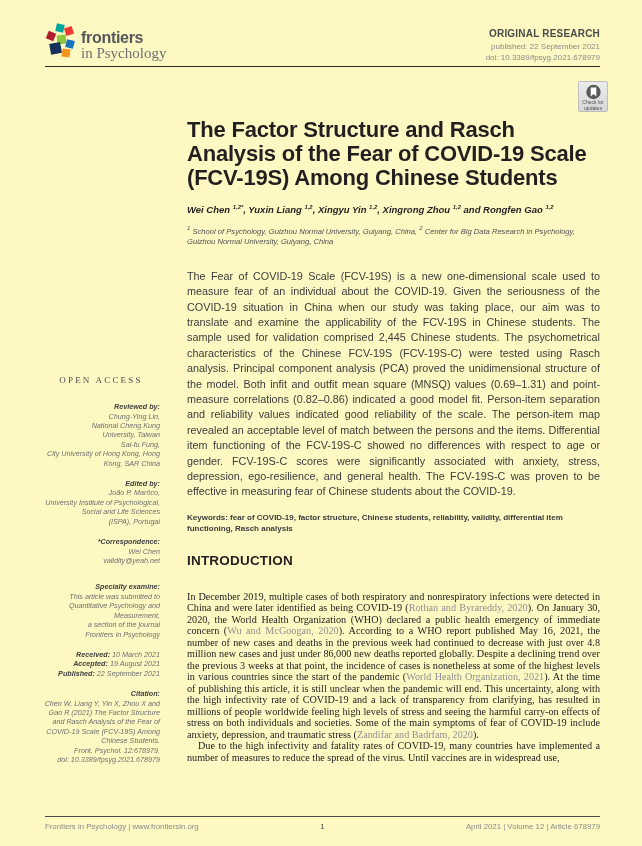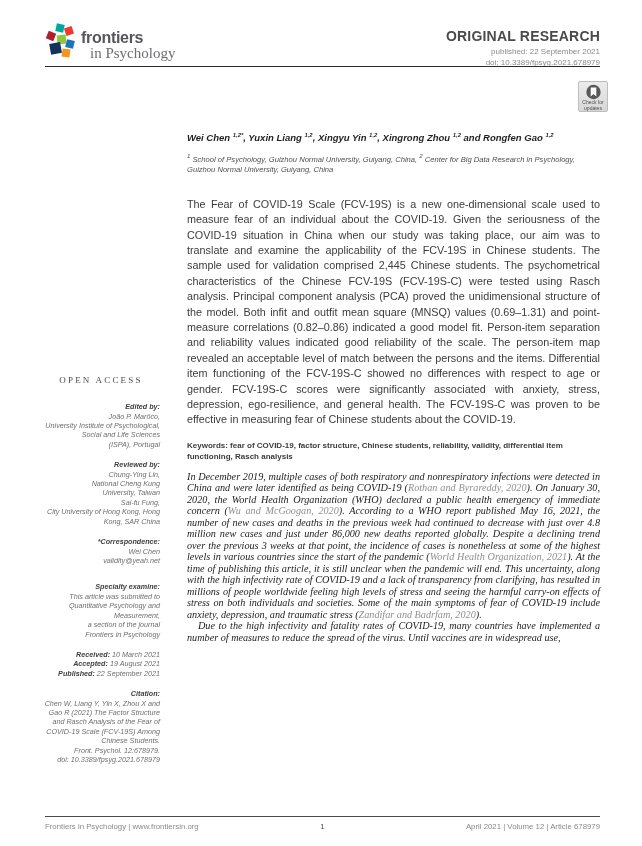"frontiers" .page { background: #ffffff -> #fef9c3 }
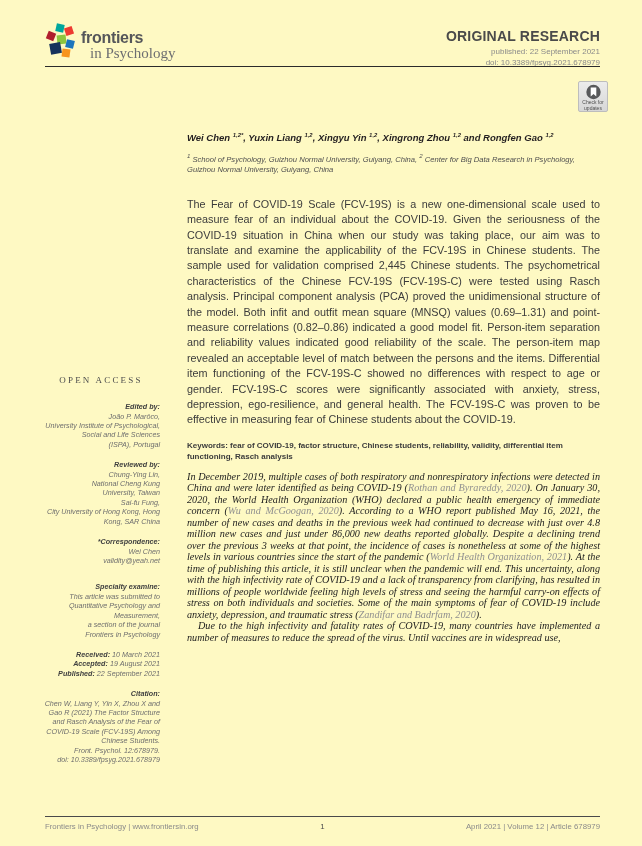"ORIGINAL RESEARCH" .header-meta .type { font-size: 14px -> 10px }
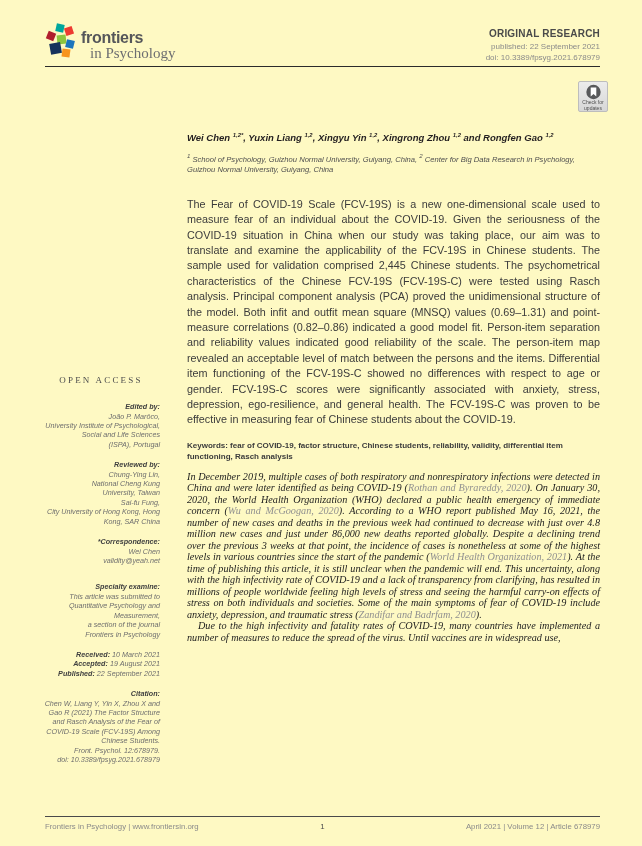"in Psychology" .logo-sub { margin-left: 9px -> none }
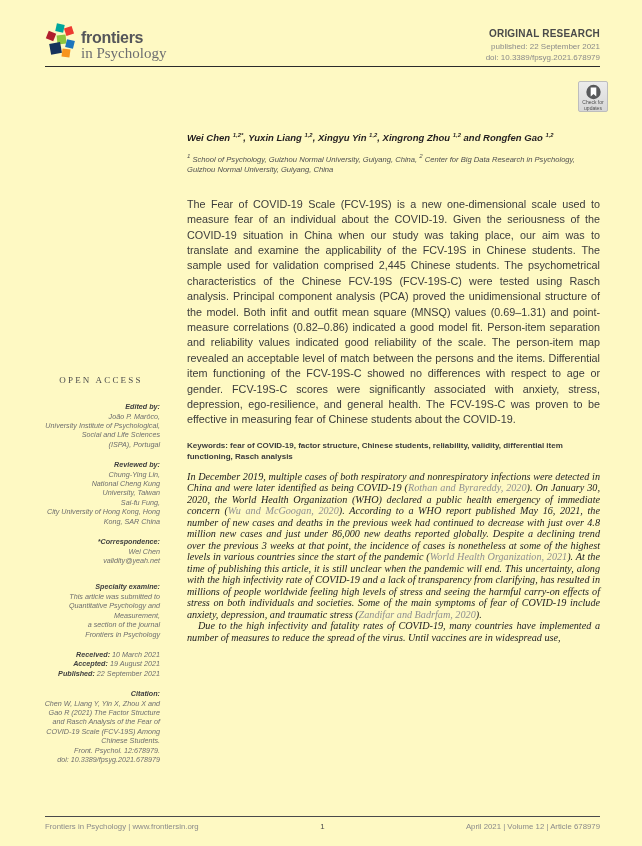"The Factor Structure and Rasch" h1.title { html: none -> <h1>The Factor Structure and Rasch Analysis of the Fear of COVID-19 Scale (FCV-19S) Among Chinese Students</h1> }
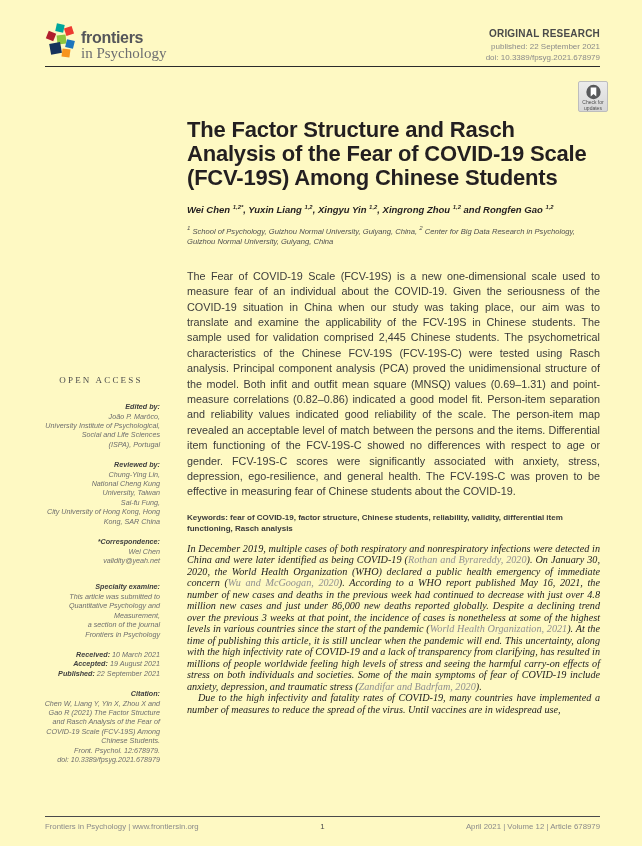"Edited by:" div.sb-block { order: before "Reviewed by:" -> after "Reviewed by:" }
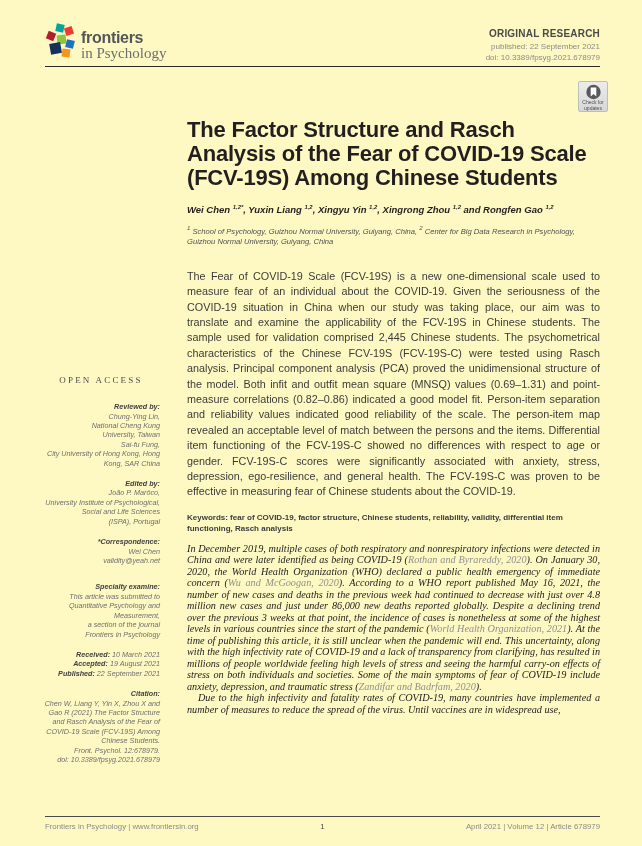"INTRODUCTION" h2.sec-head { html: none -> <h2>INTRODUCTION</h2> }
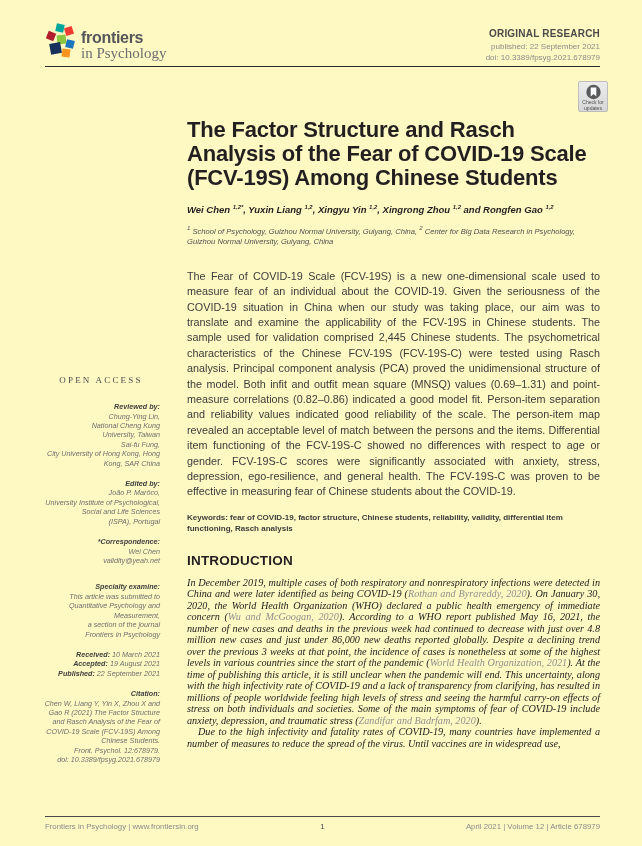"In December 2019, multiple cases" .body-text { font-style: italic -> none; margin-top: 9px -> 23px }
